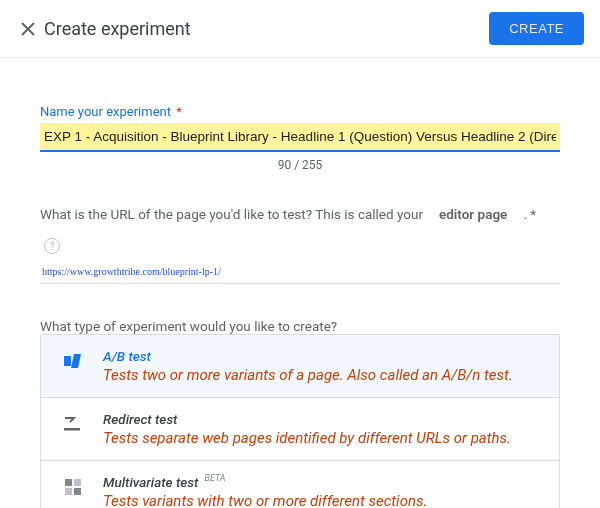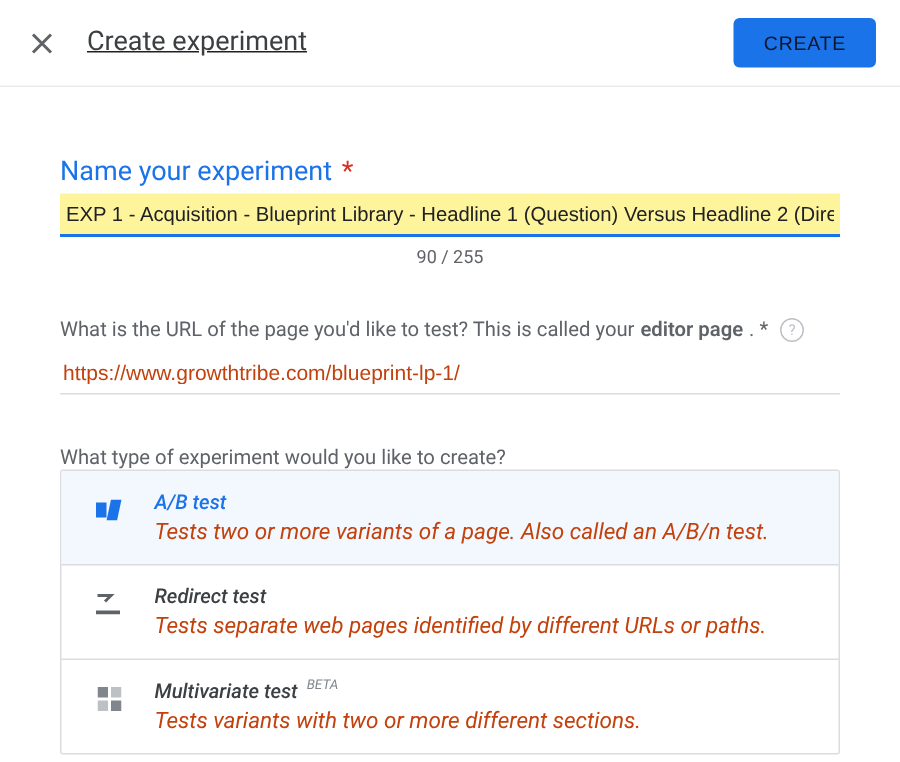"Create experiment" .header-left { align-items: flex-start -> center; gap: 18px -> 4px; text-decoration: underline -> none }
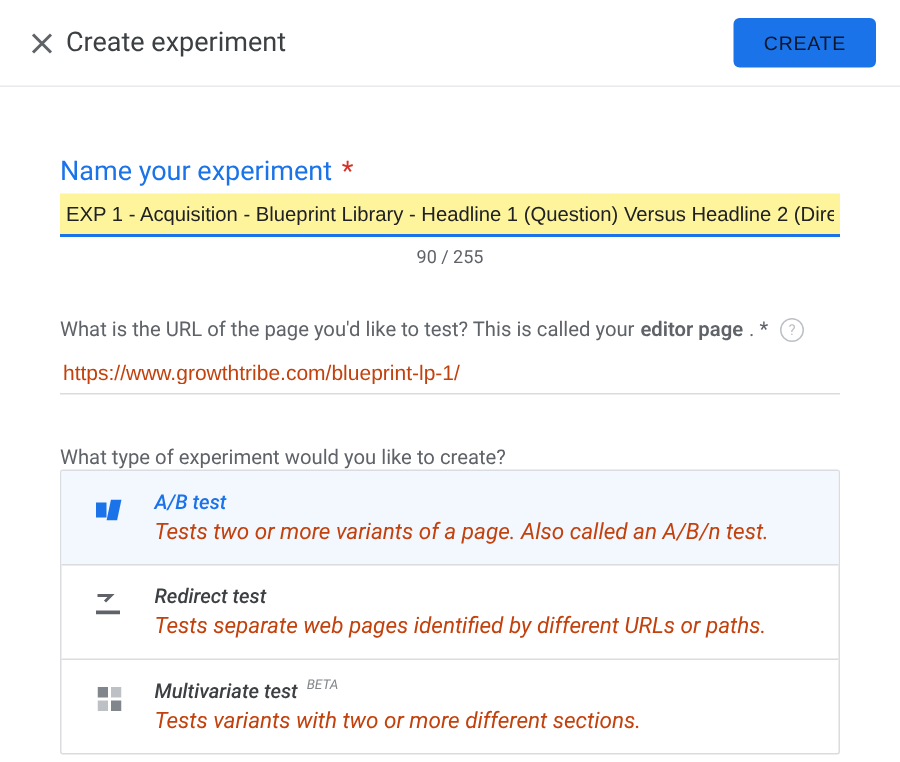"CREATE" .create-btn { color: #0f172a -> #e5e5e5 }
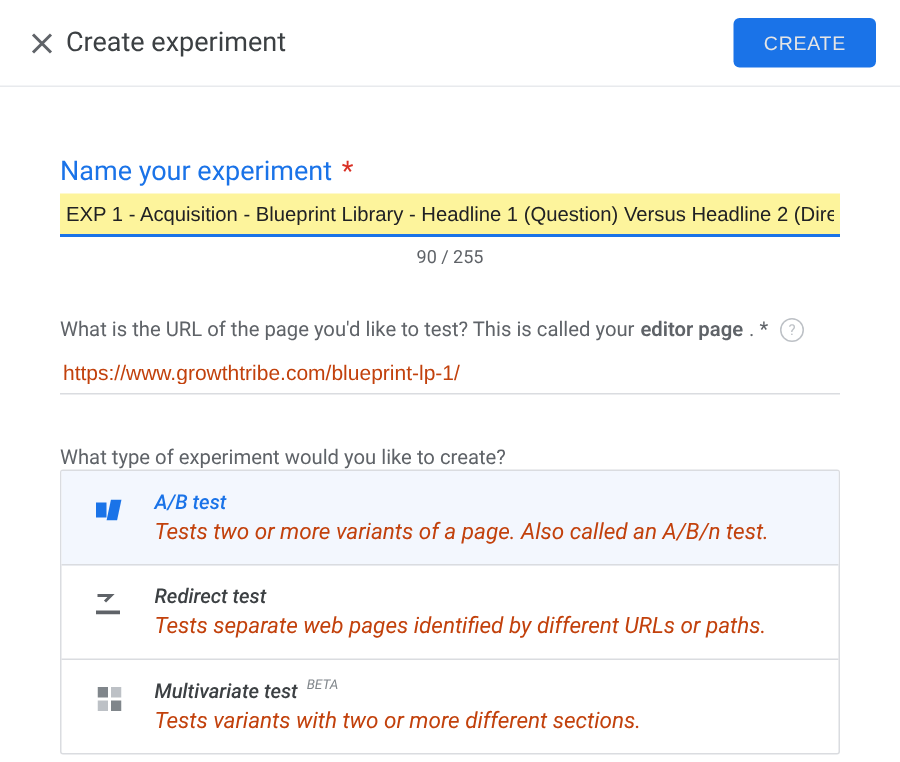"Name your experiment *" .float-label { font-size: 18px -> 13px }
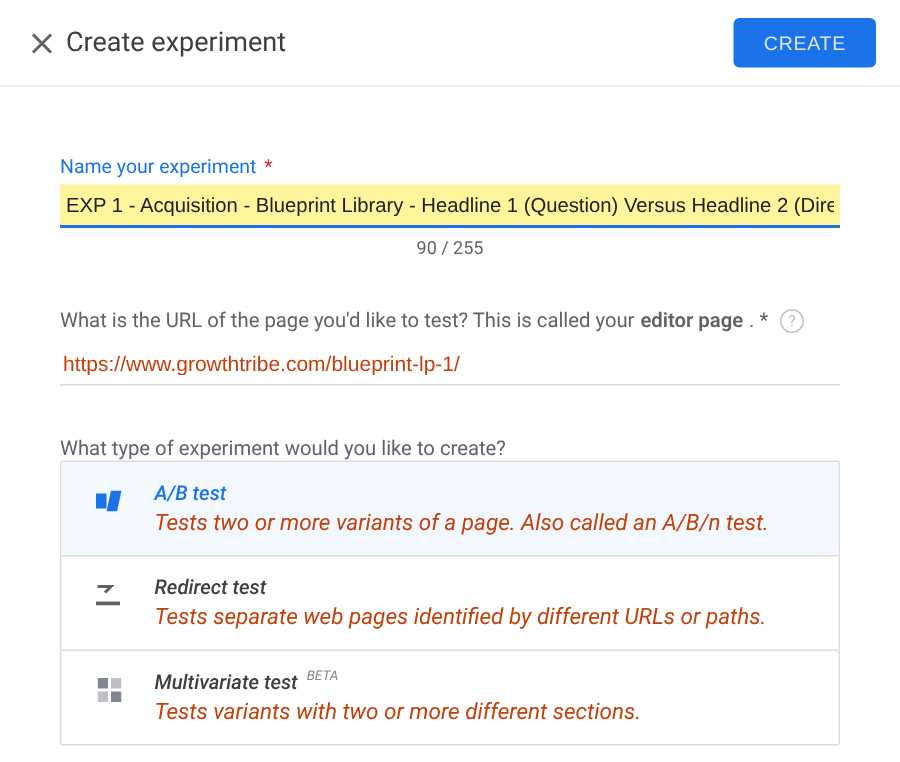"What is the URL of" .url-label { gap: 4px -> 16px }
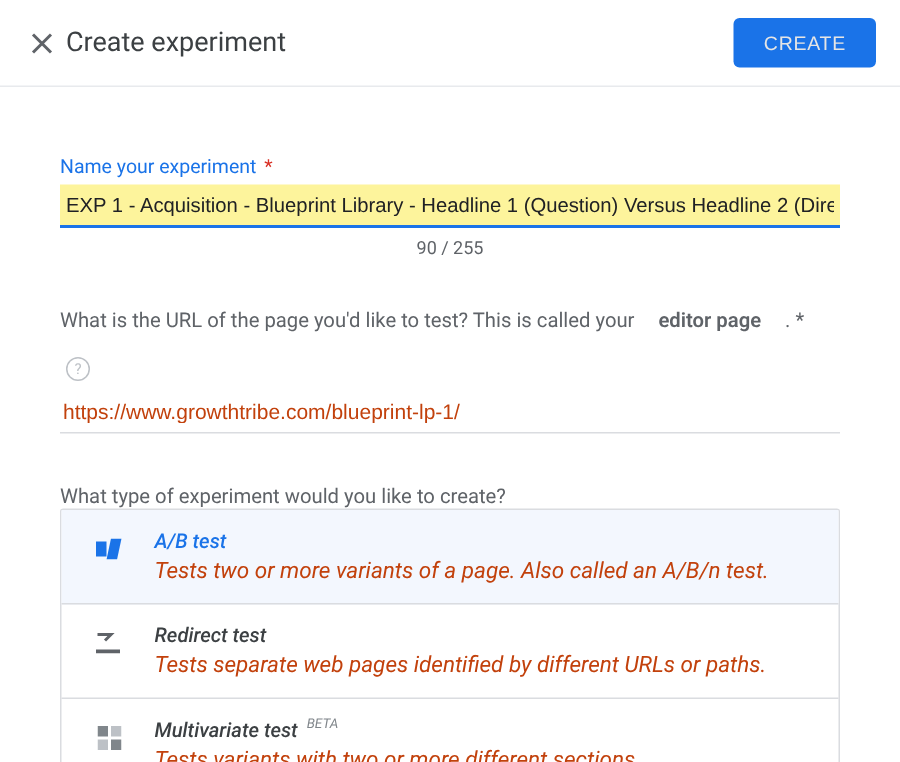"https://www.growthtribe.com/blueprint-lp" .url-input { color: #c2410c -> #1d4ed8; font-family: none -> Liberation Serif, serif; font-size: 14px -> 10px }
